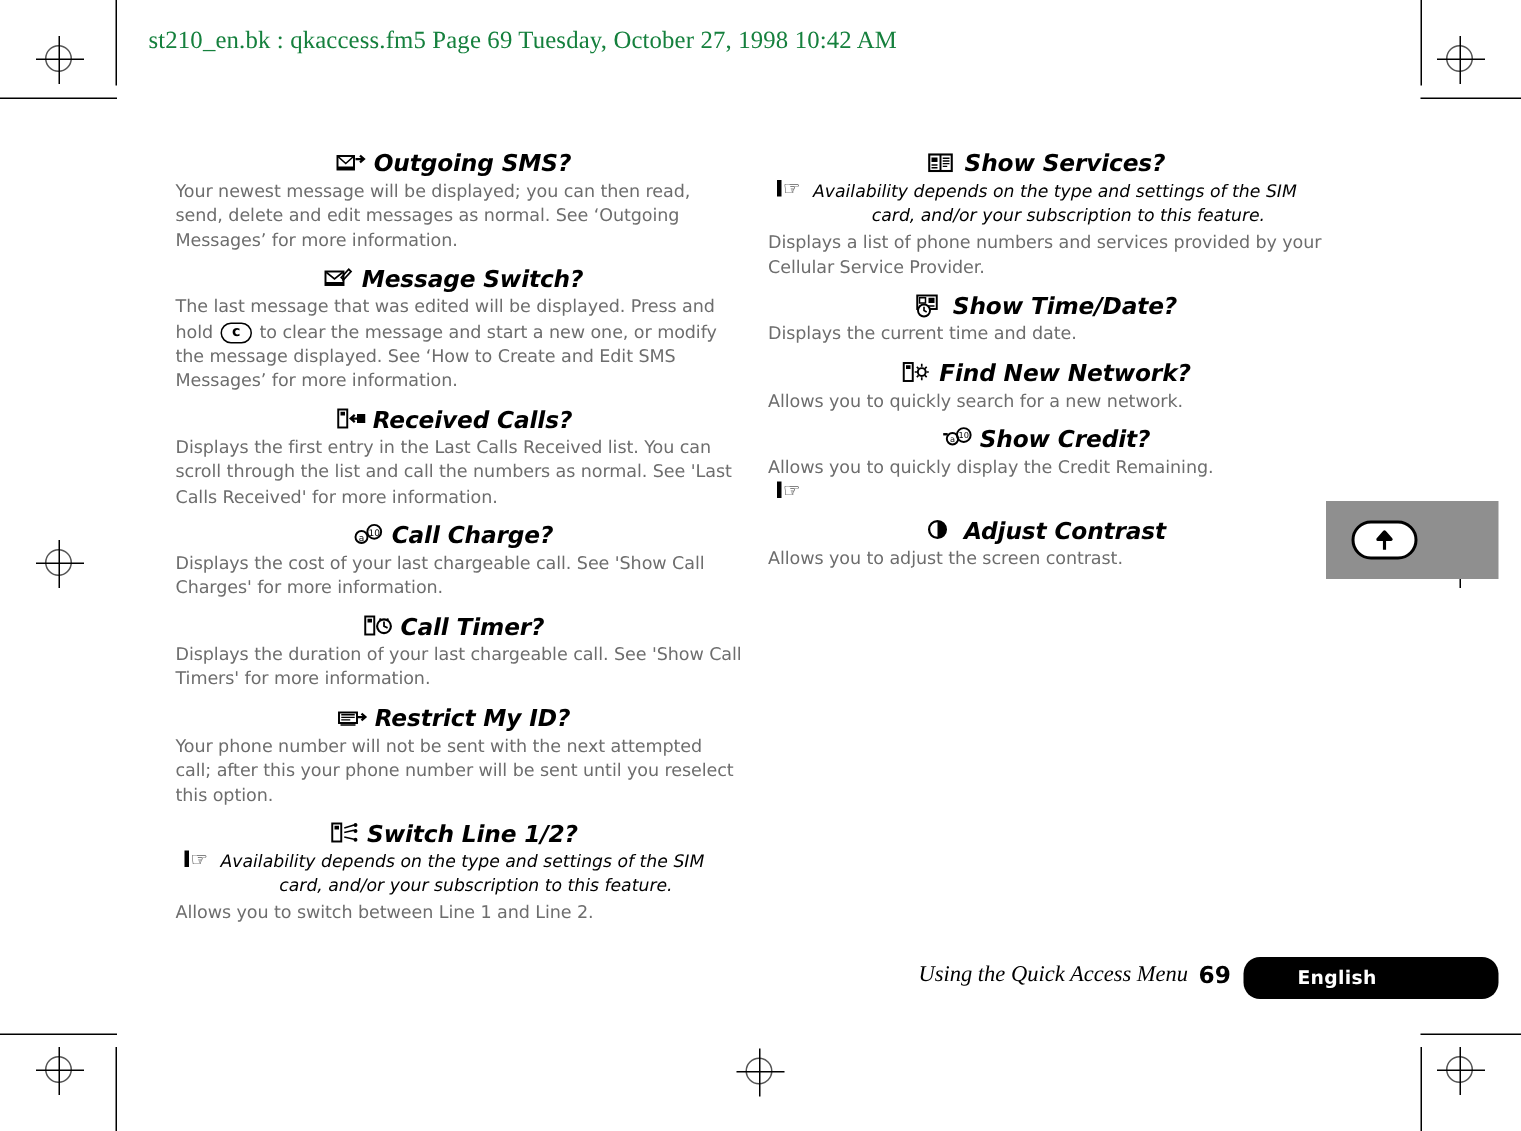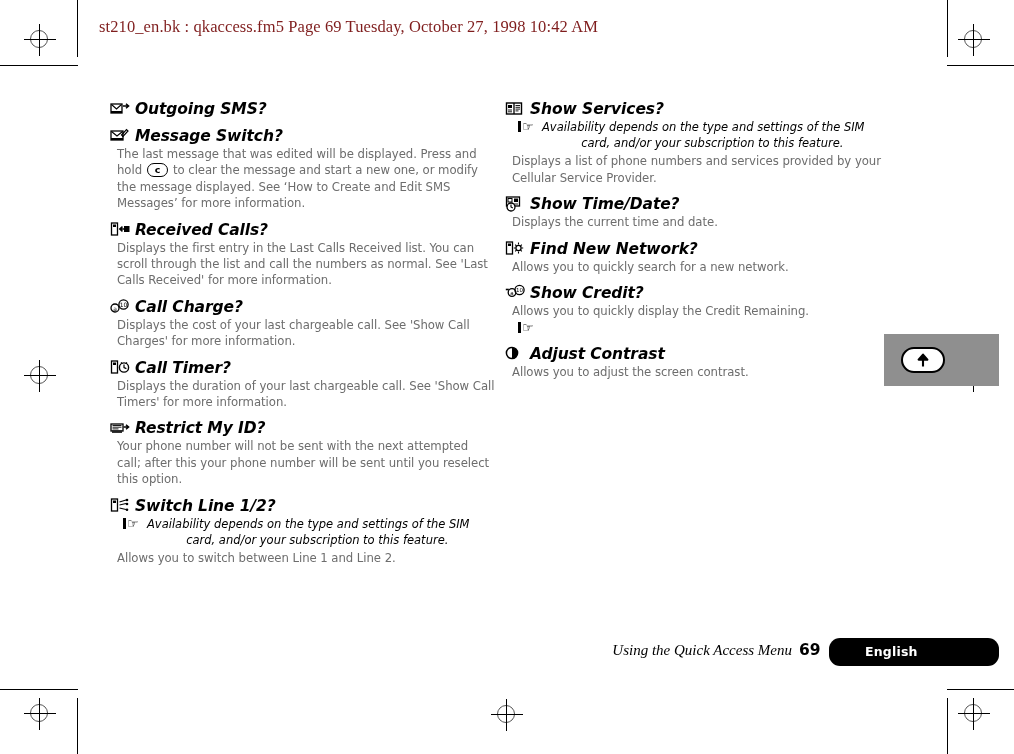"st210_en.bk : qkaccess.fm5 Page 69" .doc-header .hdr-text { color: #7f1d1d -> #15803d }
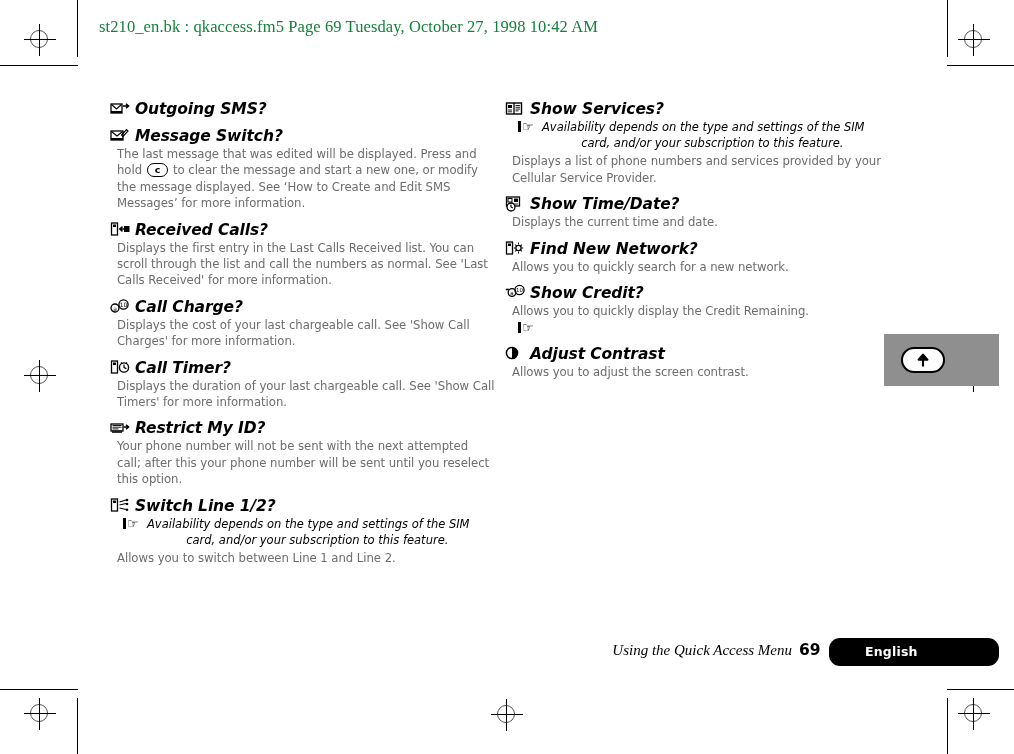"Outgoing SMS?" .entry-head { justify-content: none -> center }
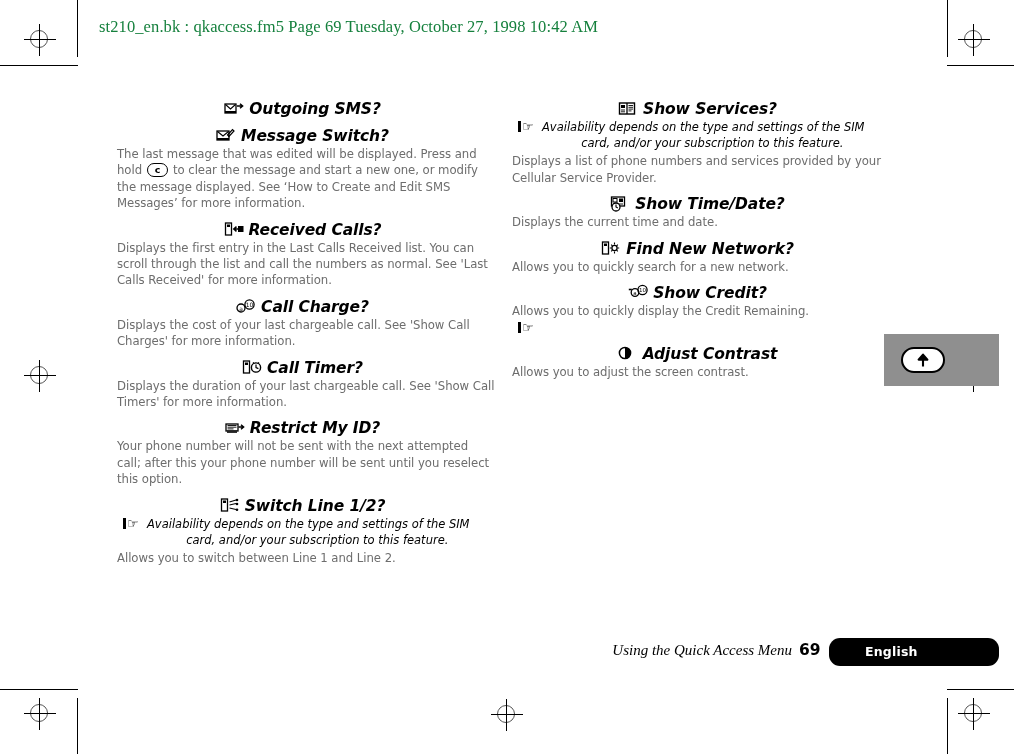"Your newest message will be" div.entry-body { html: none -> <div>Your newest message will be displayed; you can then read, send, delete and edit messages as normal. See ‘Outgoing Messages’ for more information.</div> }
